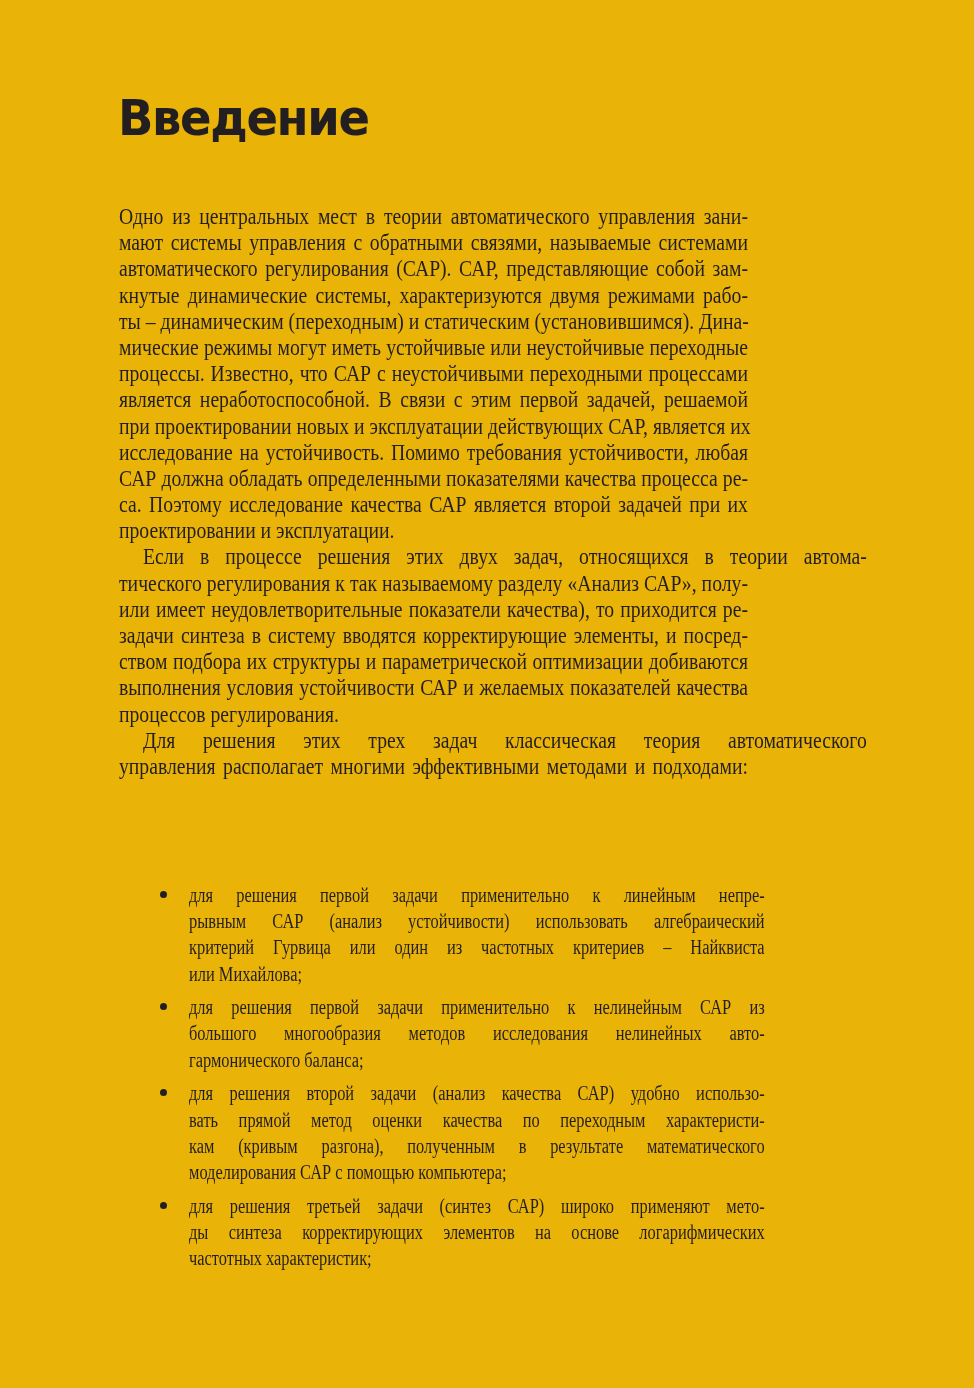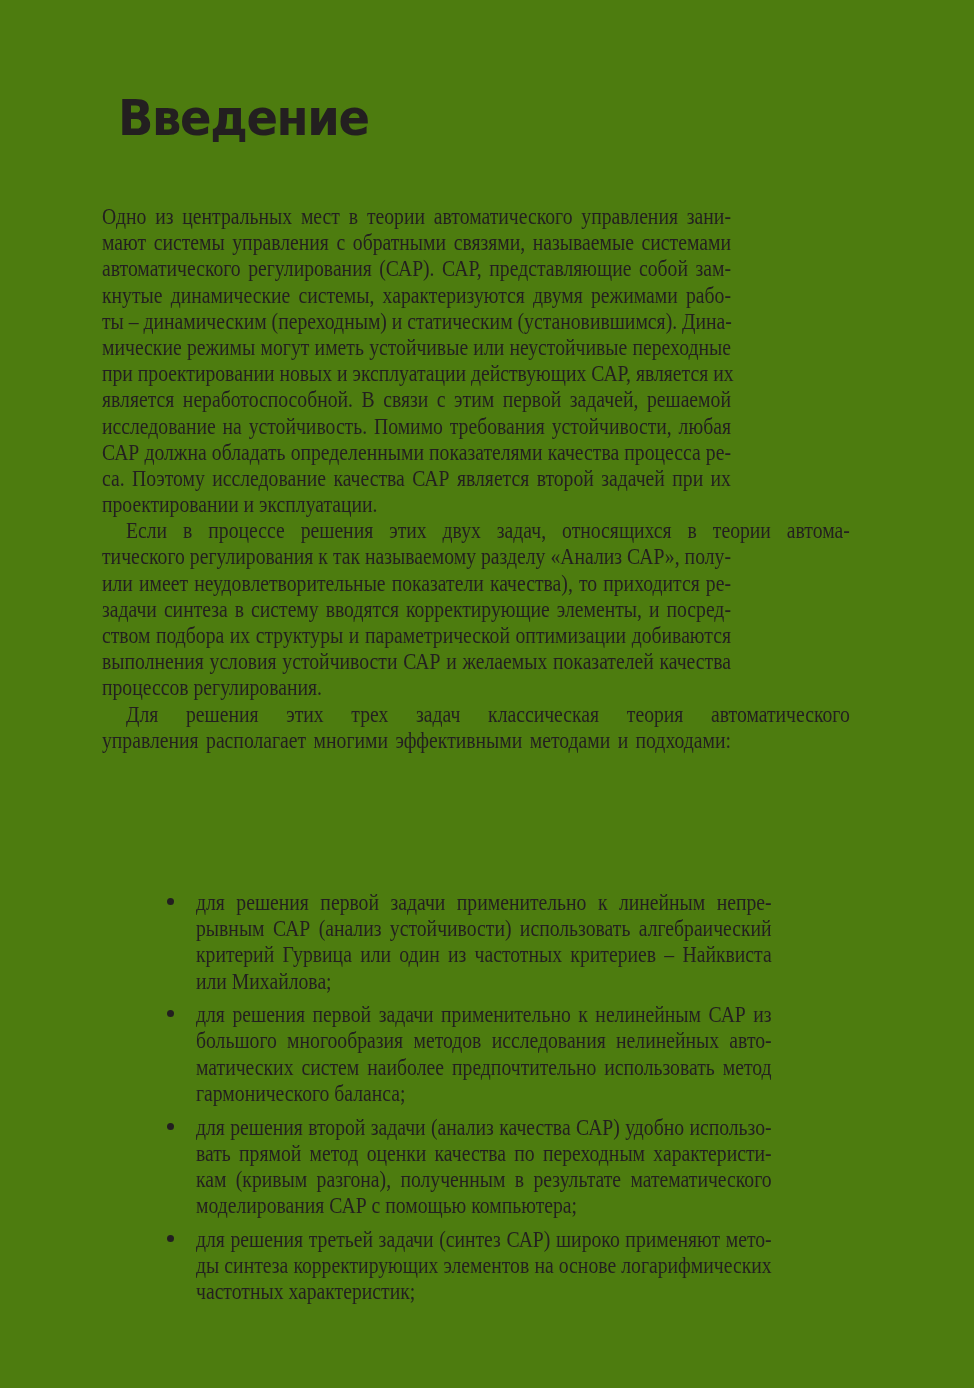"Введение" .page { background: #4d7c0f -> #eab308 }
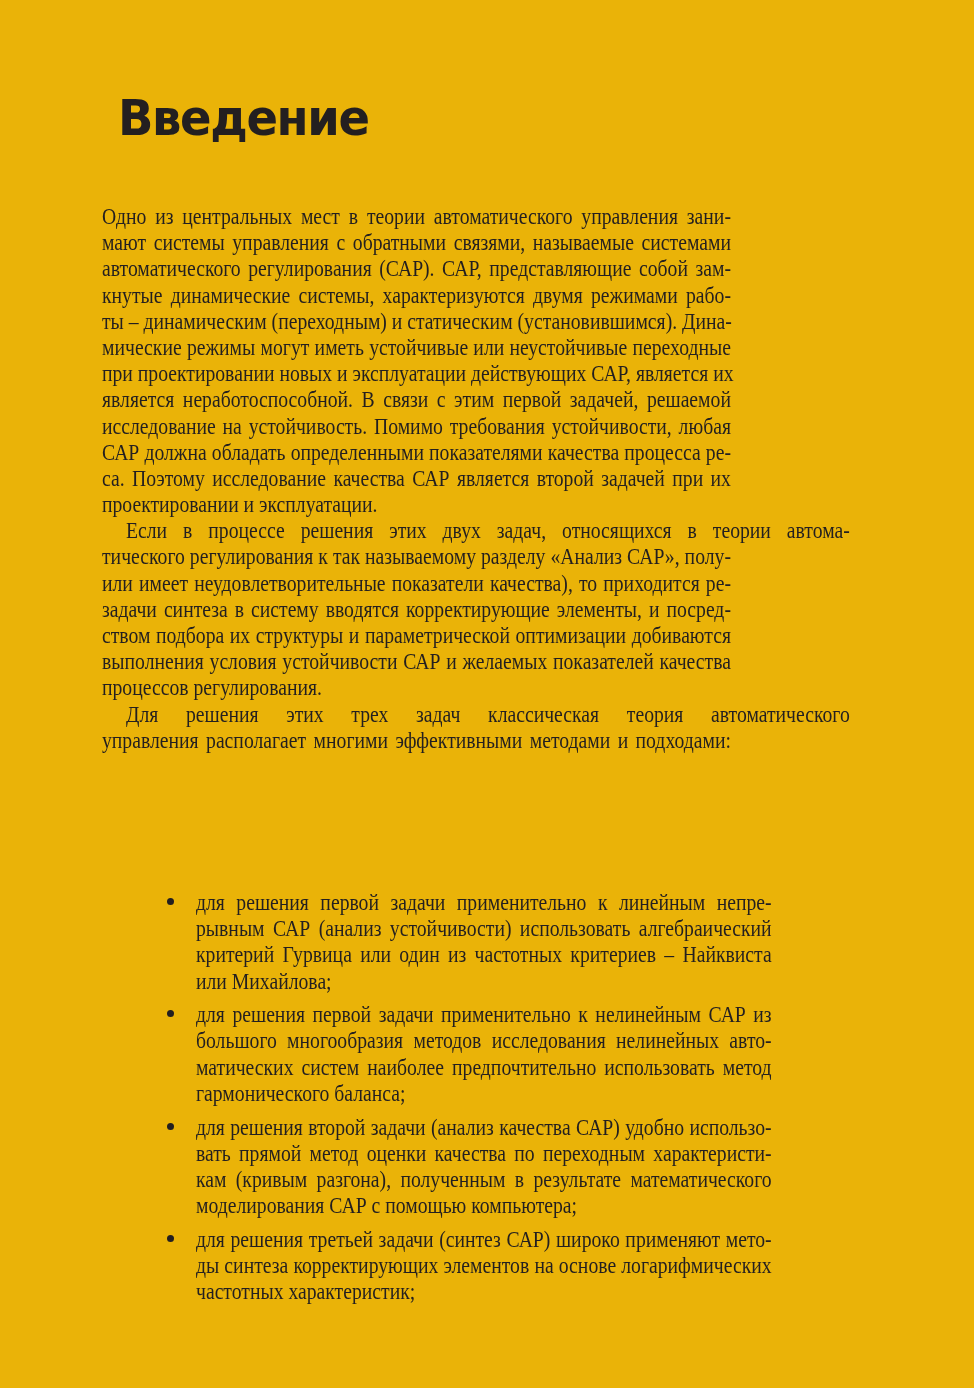"Одно из центральных мест в" .body-text { left: 102px -> 119px }
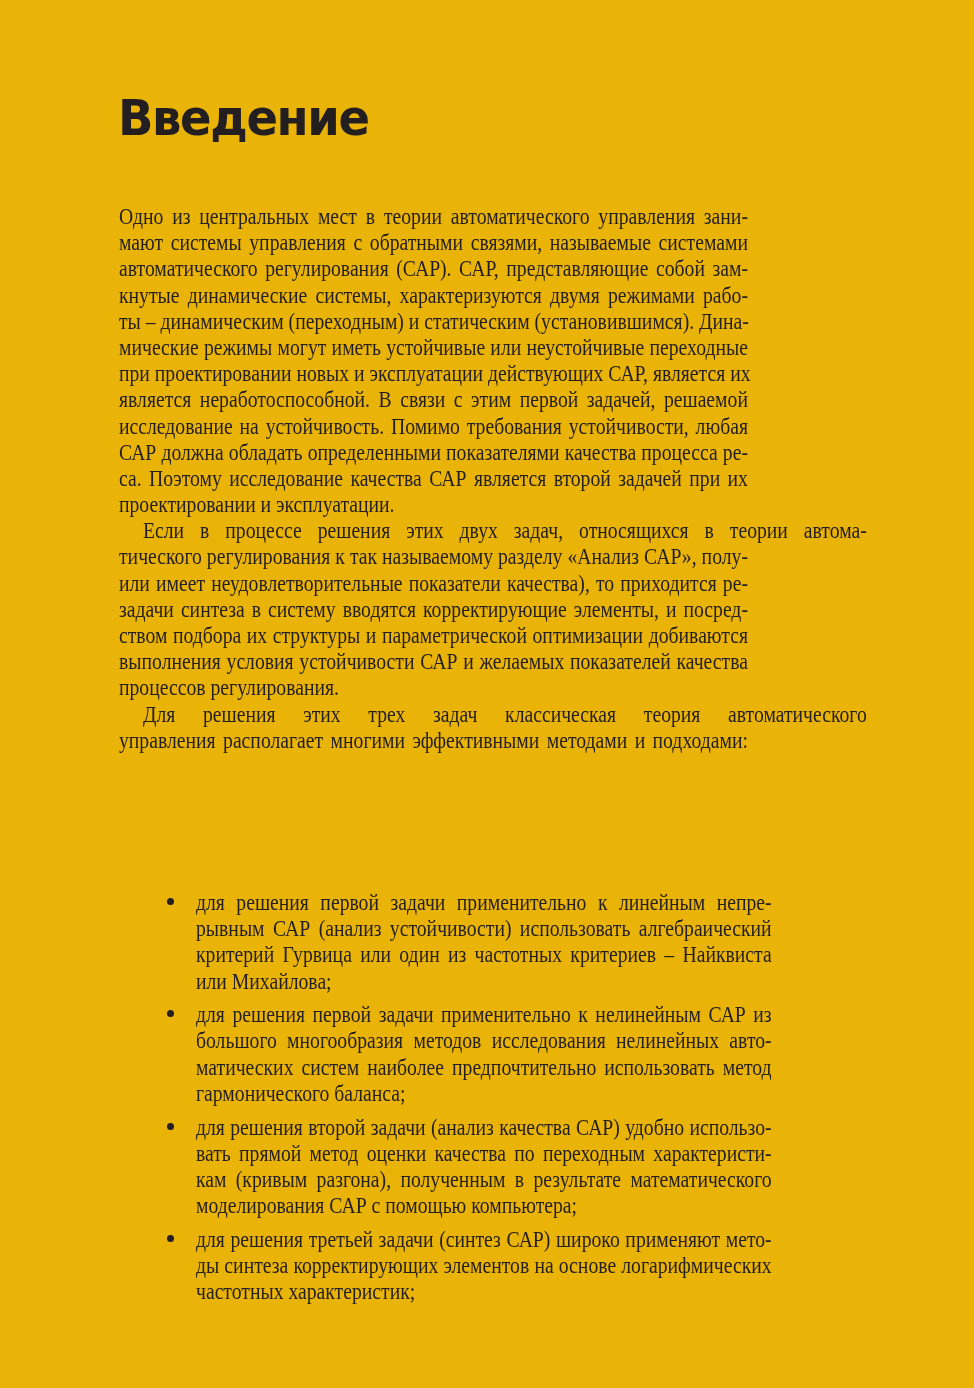"процессы. Известно, что САР с" div.line { html: none -> <div><span>процессы. Известно, что САР с неустойчивыми переходными процессами</span></div> }
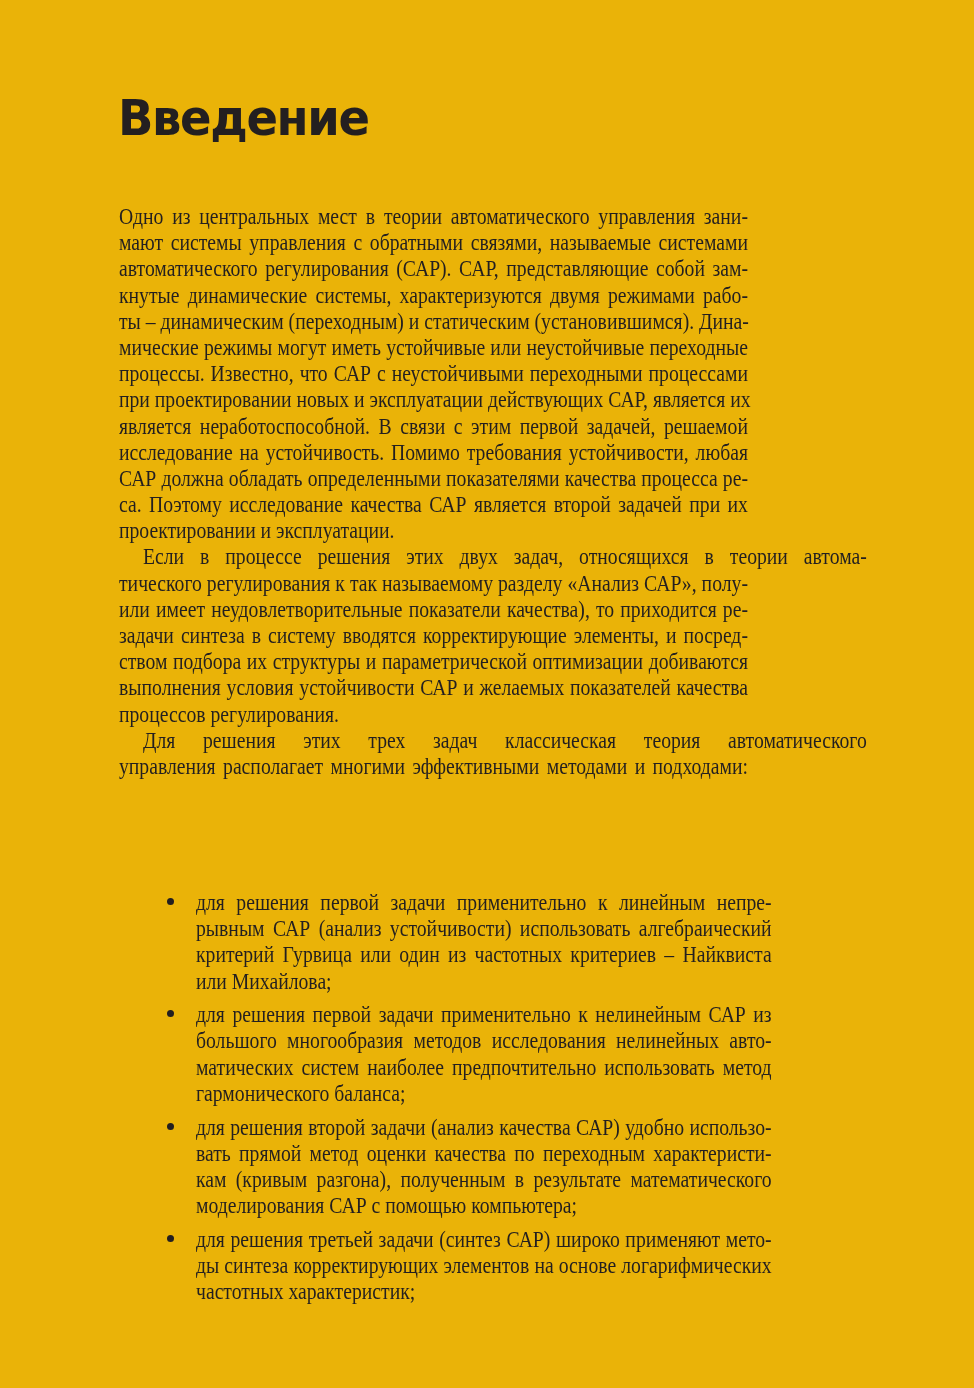"при проектировании новых и эксплуатации" div.line { order: before "является неработоспособной. В связи с" -> after "является неработоспособной. В связи с" }
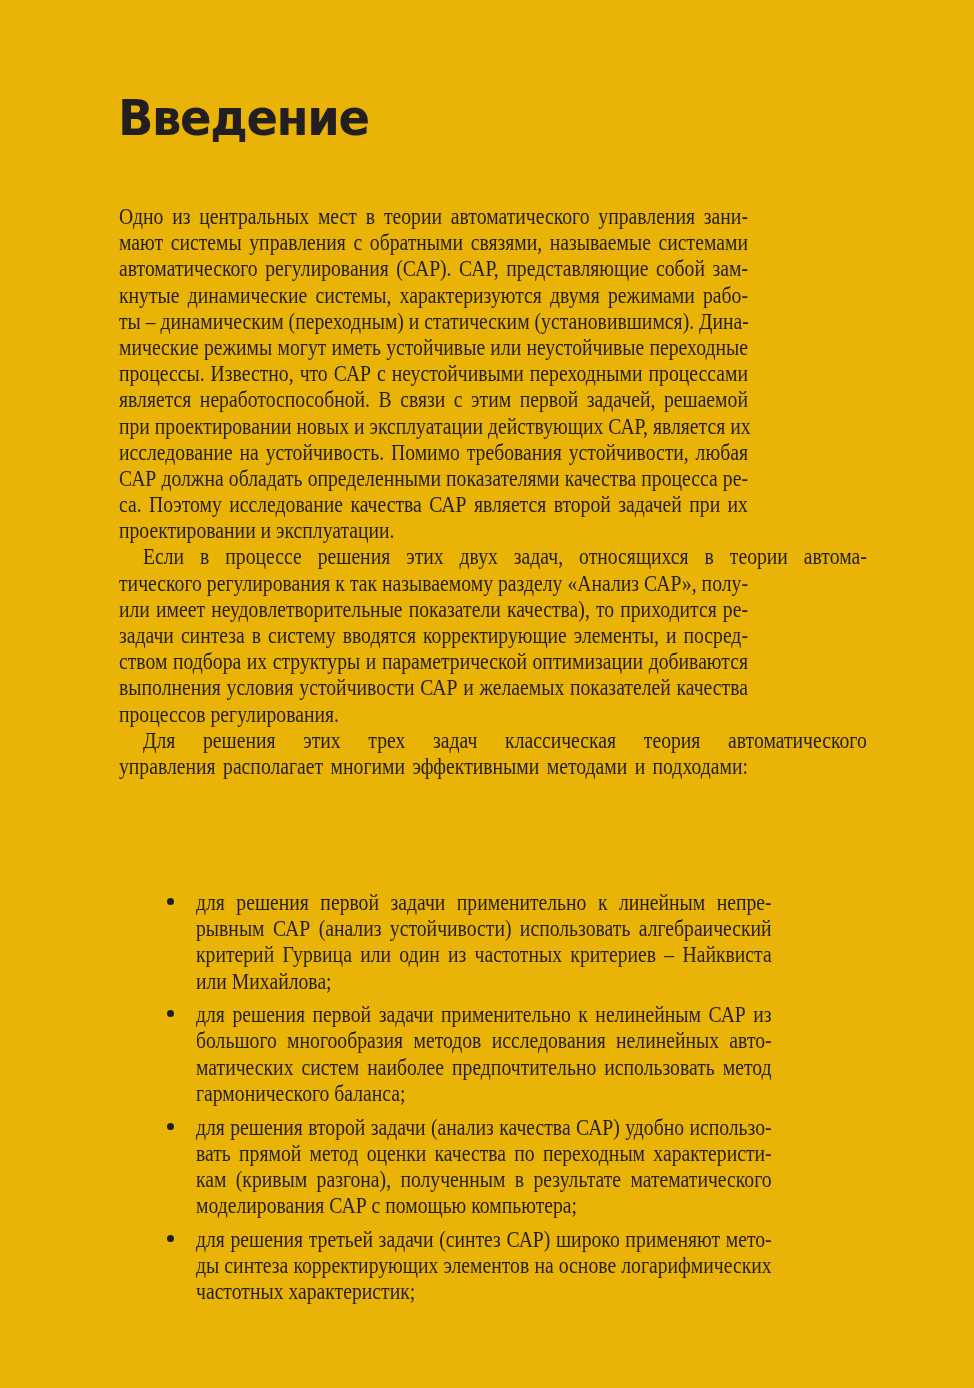"для решения первой задачи применительно" .bullets { font-size: 24px -> 20px; margin: 13px -> 6px }
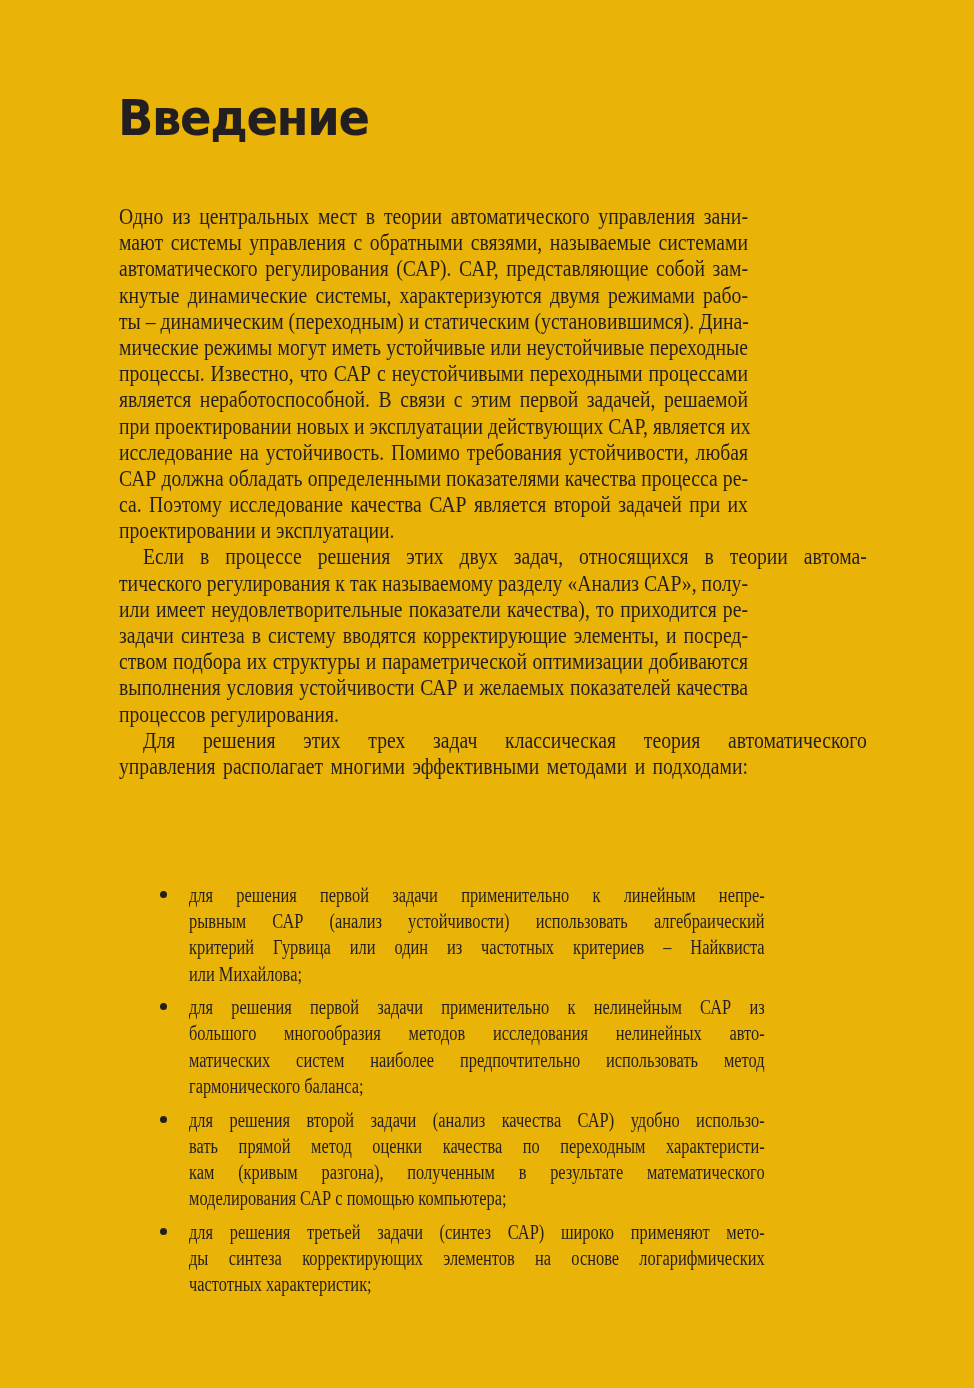"матических систем наиболее" div.line { html: <div><span>матических систем наиболее предпочтительно использовать метод</span></div> -> none }
